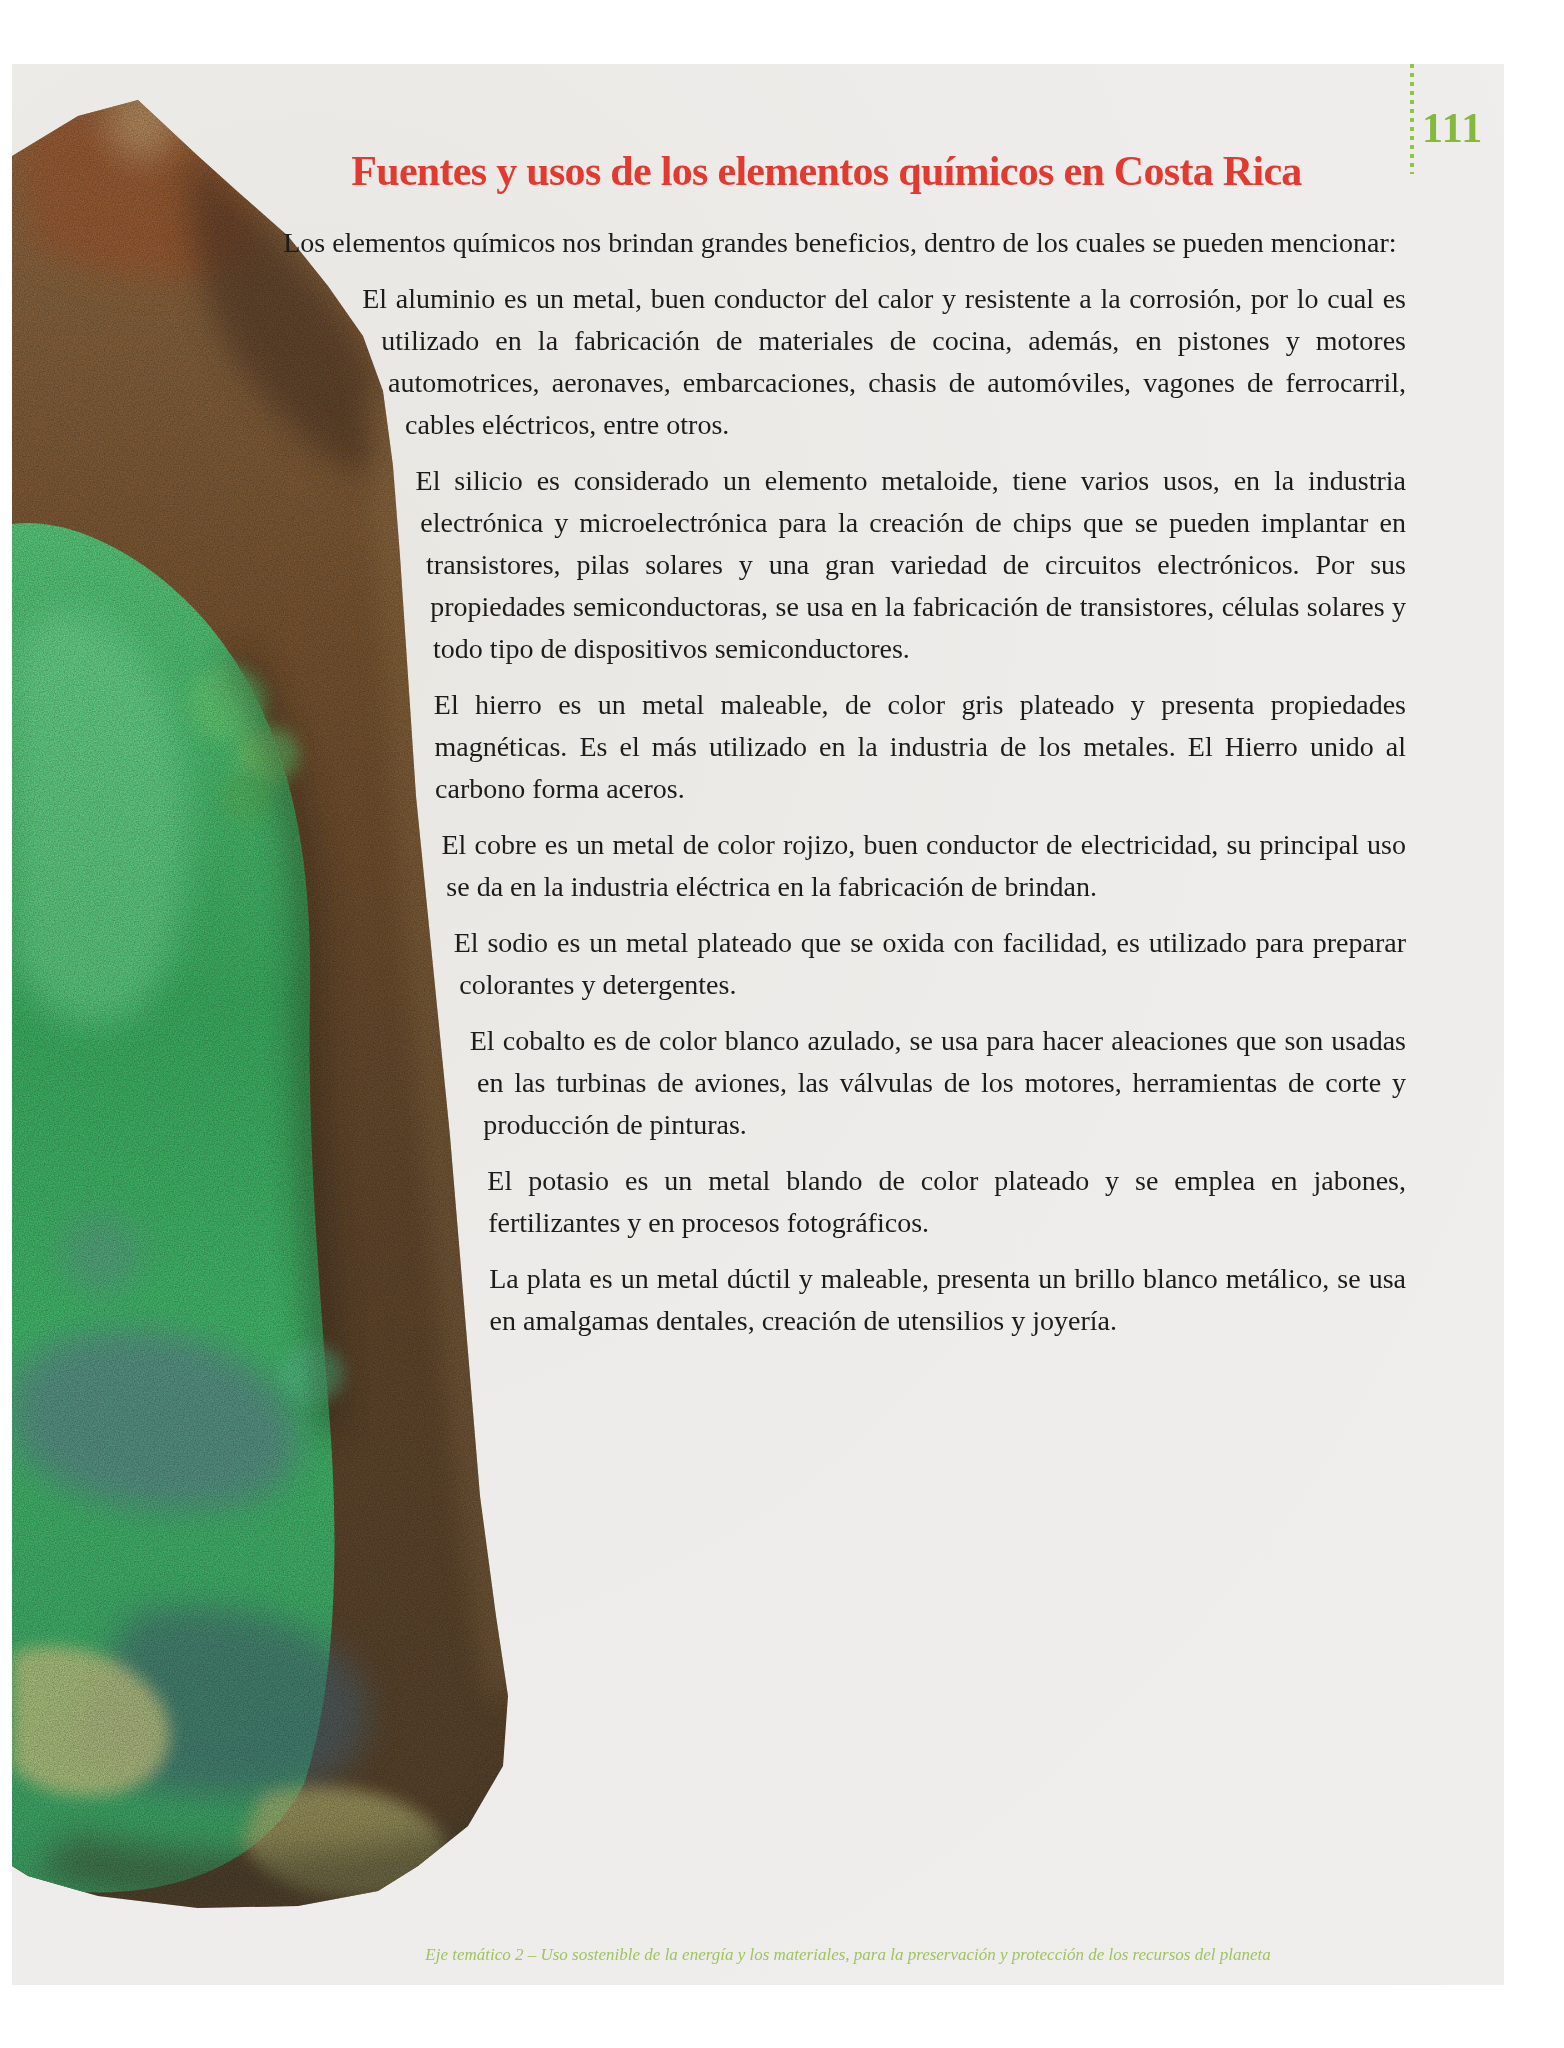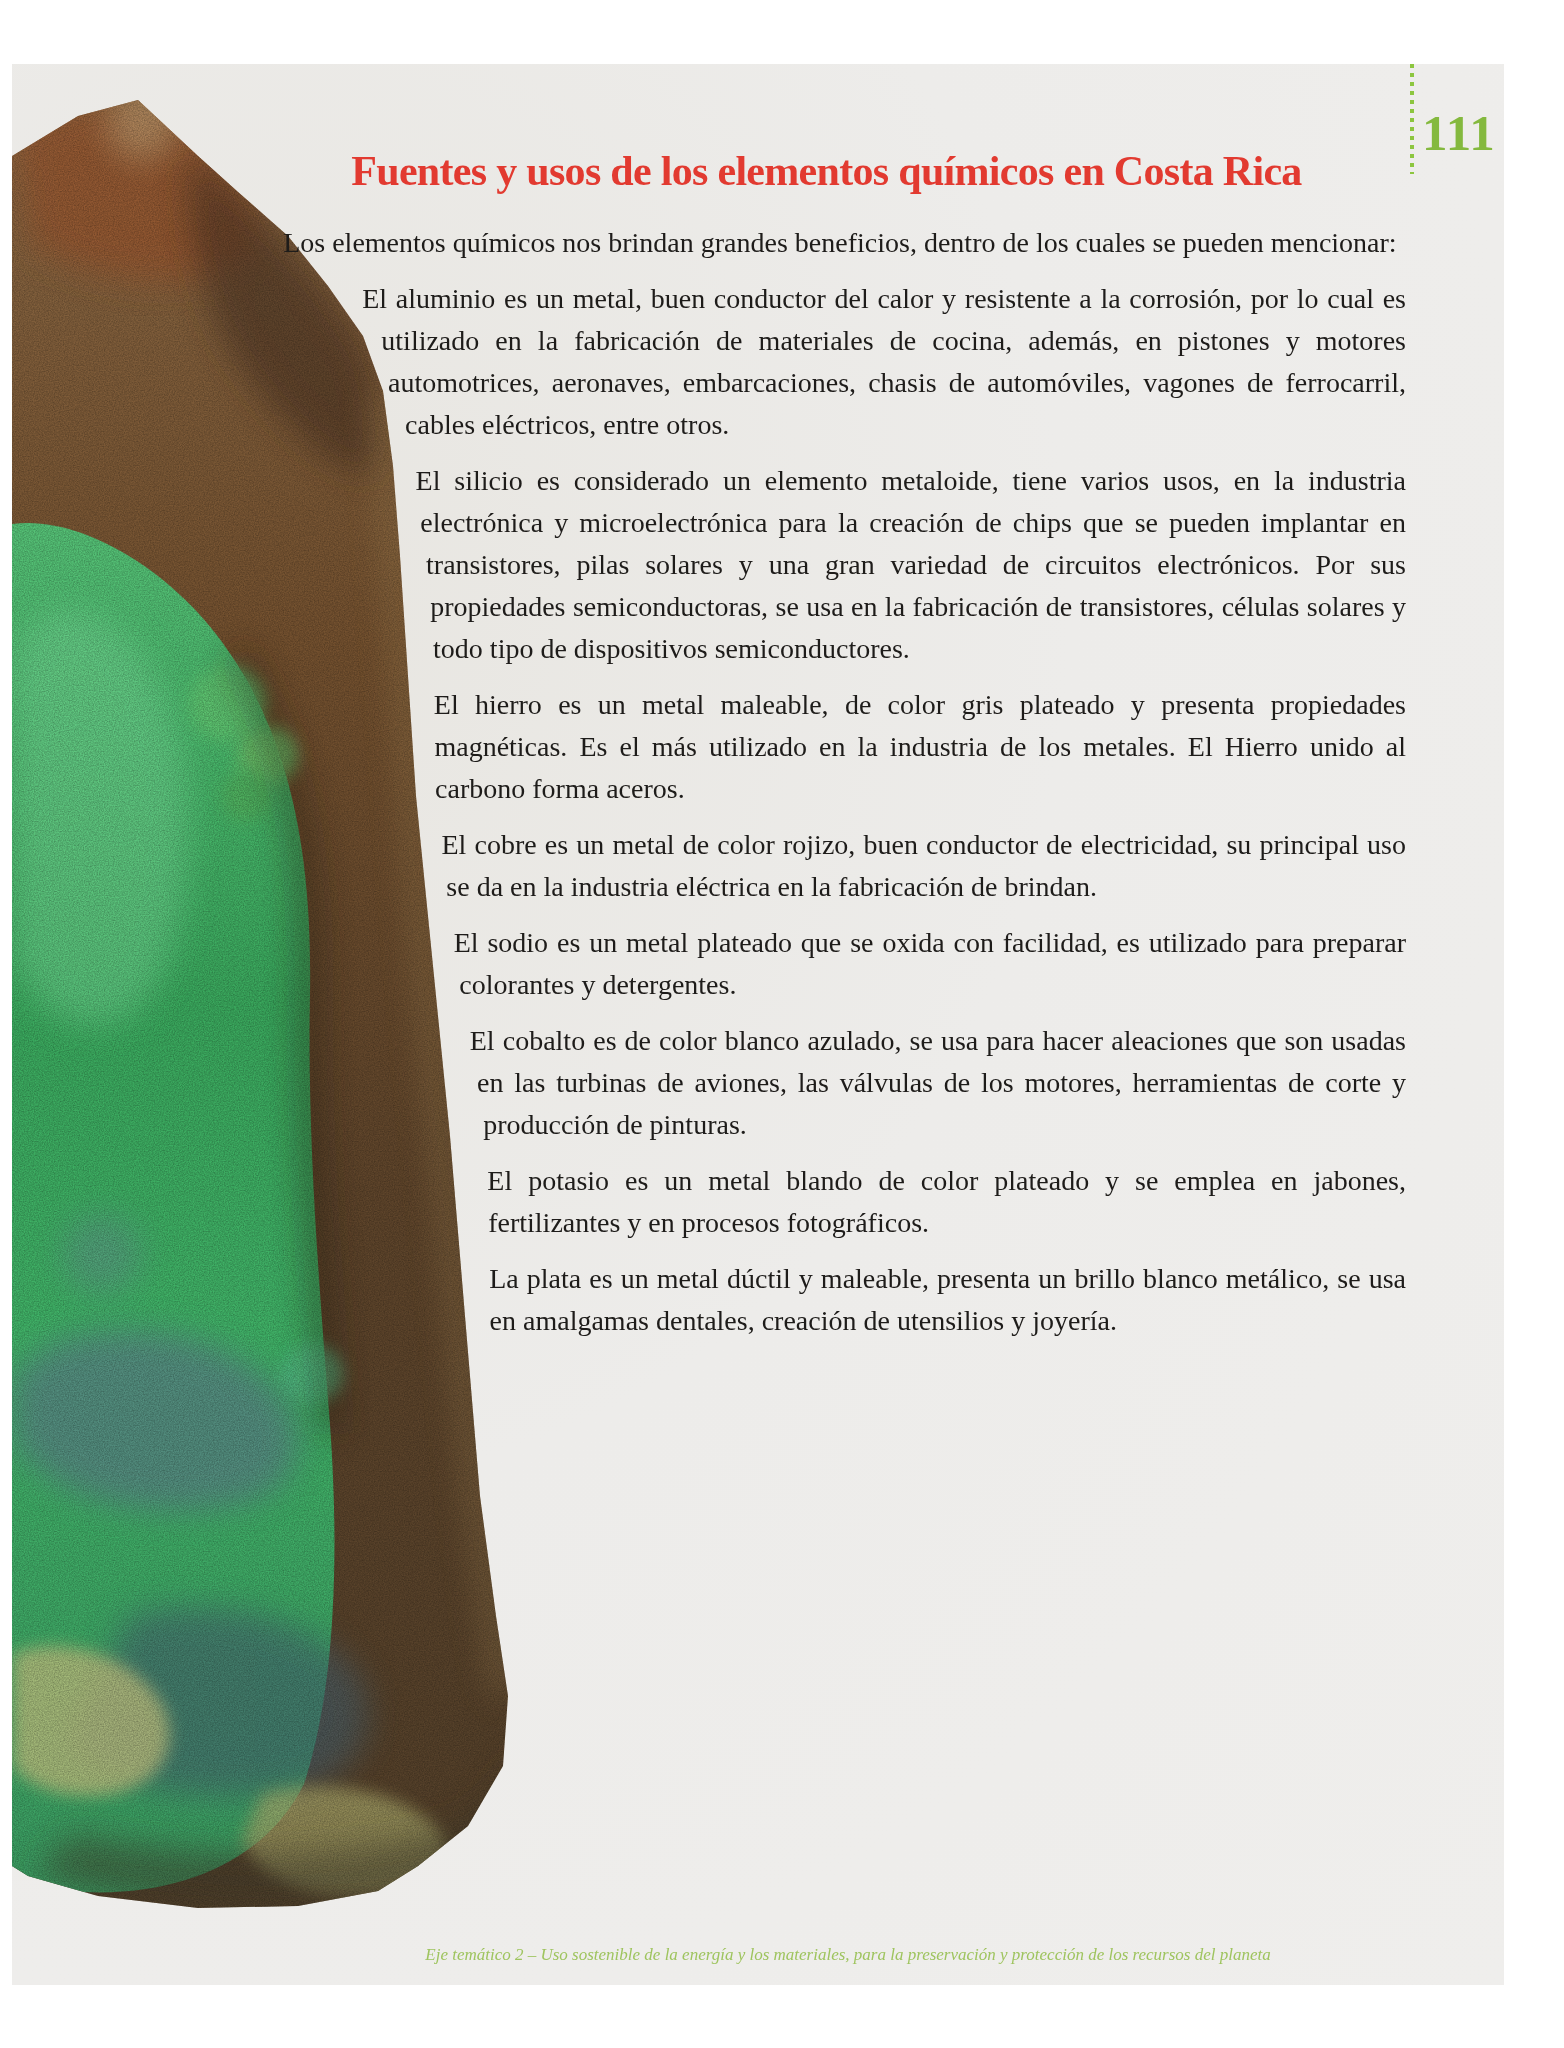"111" .pagenum { font-size: 51px -> 42px }
